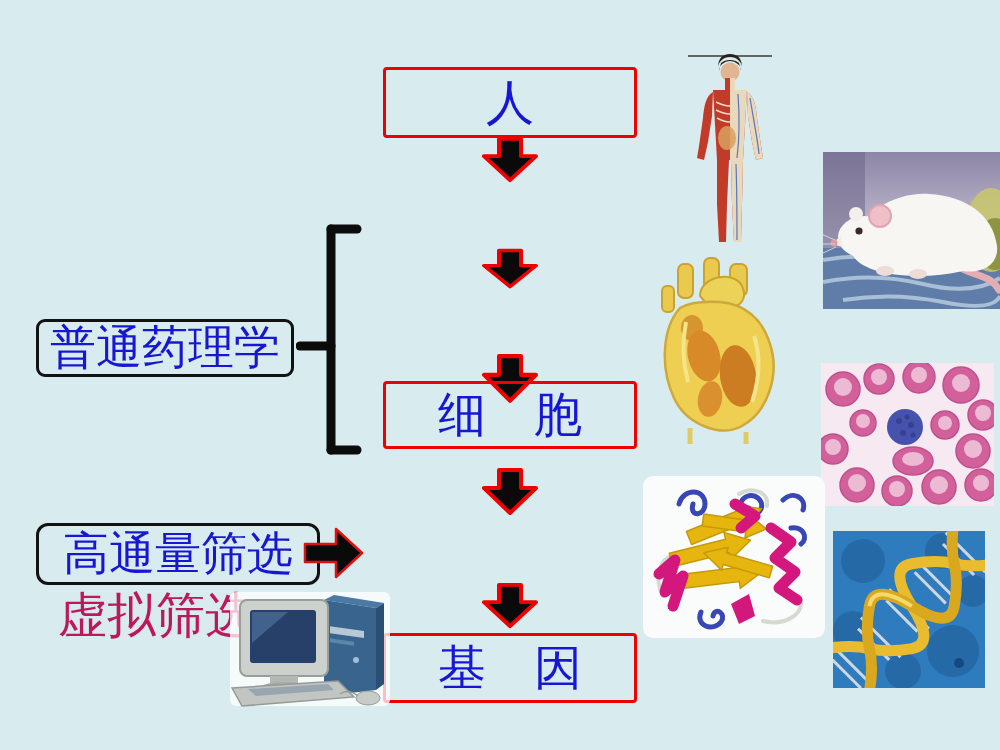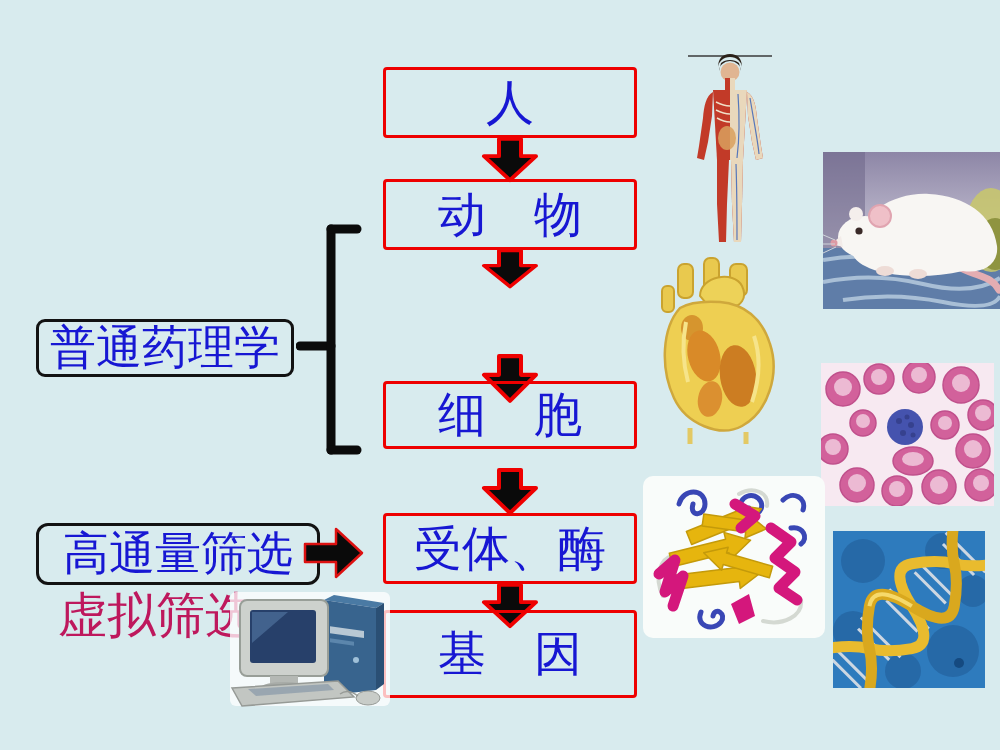"动 物" div.fbox { html: <div> <span>动 物</span> </div> -> none }
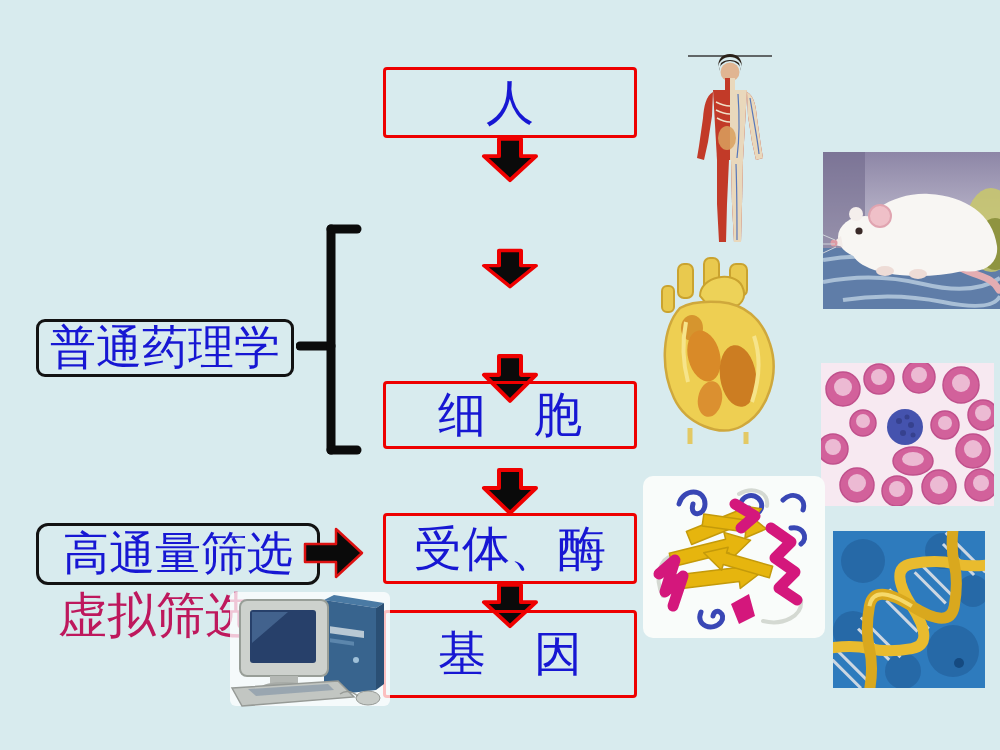"受体、酶" div.fbox { html: <div> <span>受体、酶</span> </div> -> none }
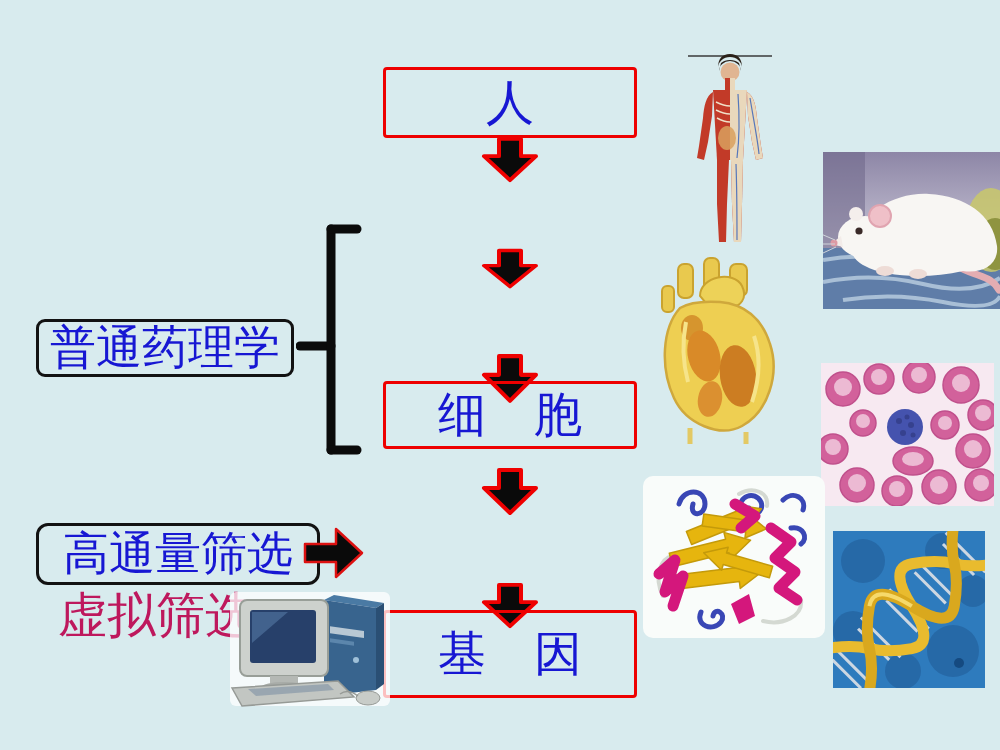"基 因" div.fbox { height: 88px -> 70px; top: 610px -> 633px }
